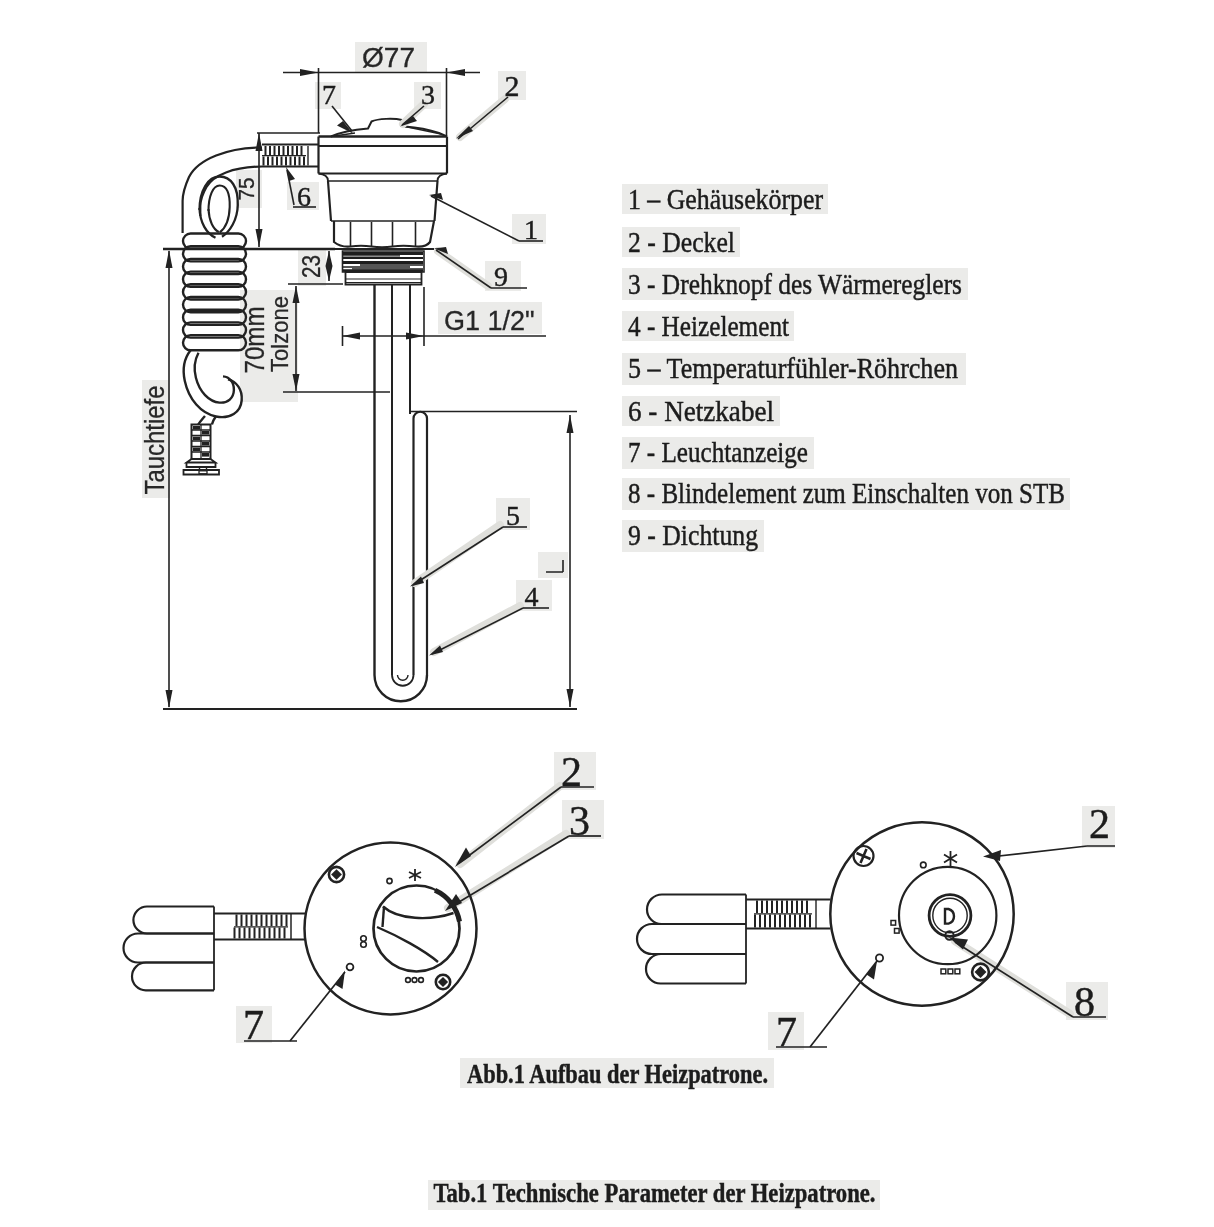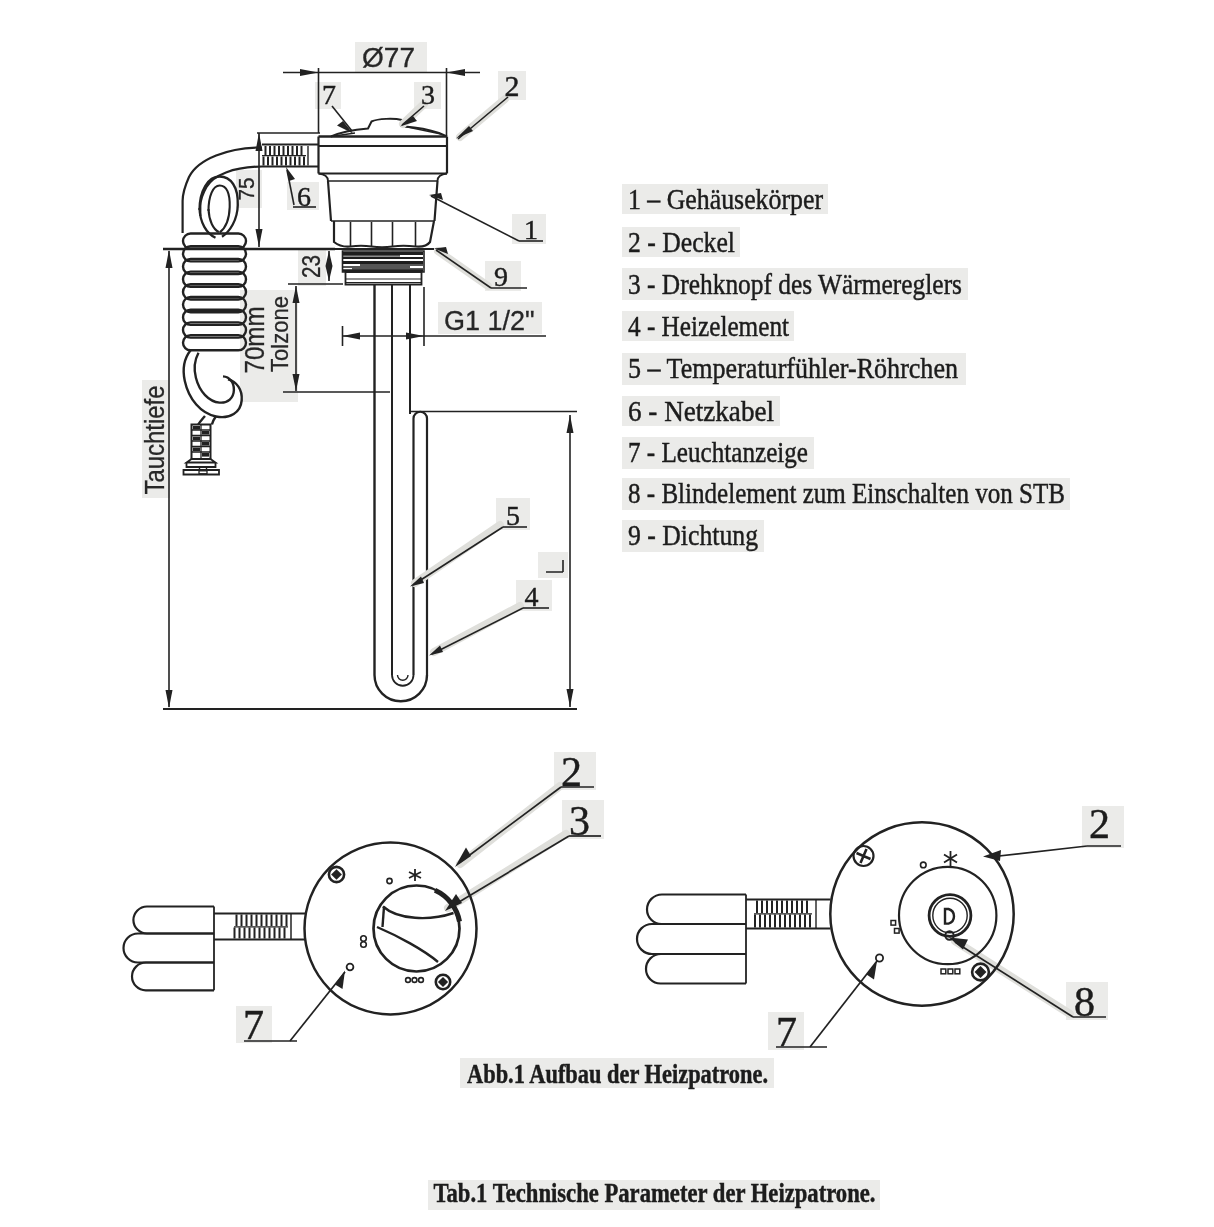"Ø77" #page { padding-left: 34px -> none }
